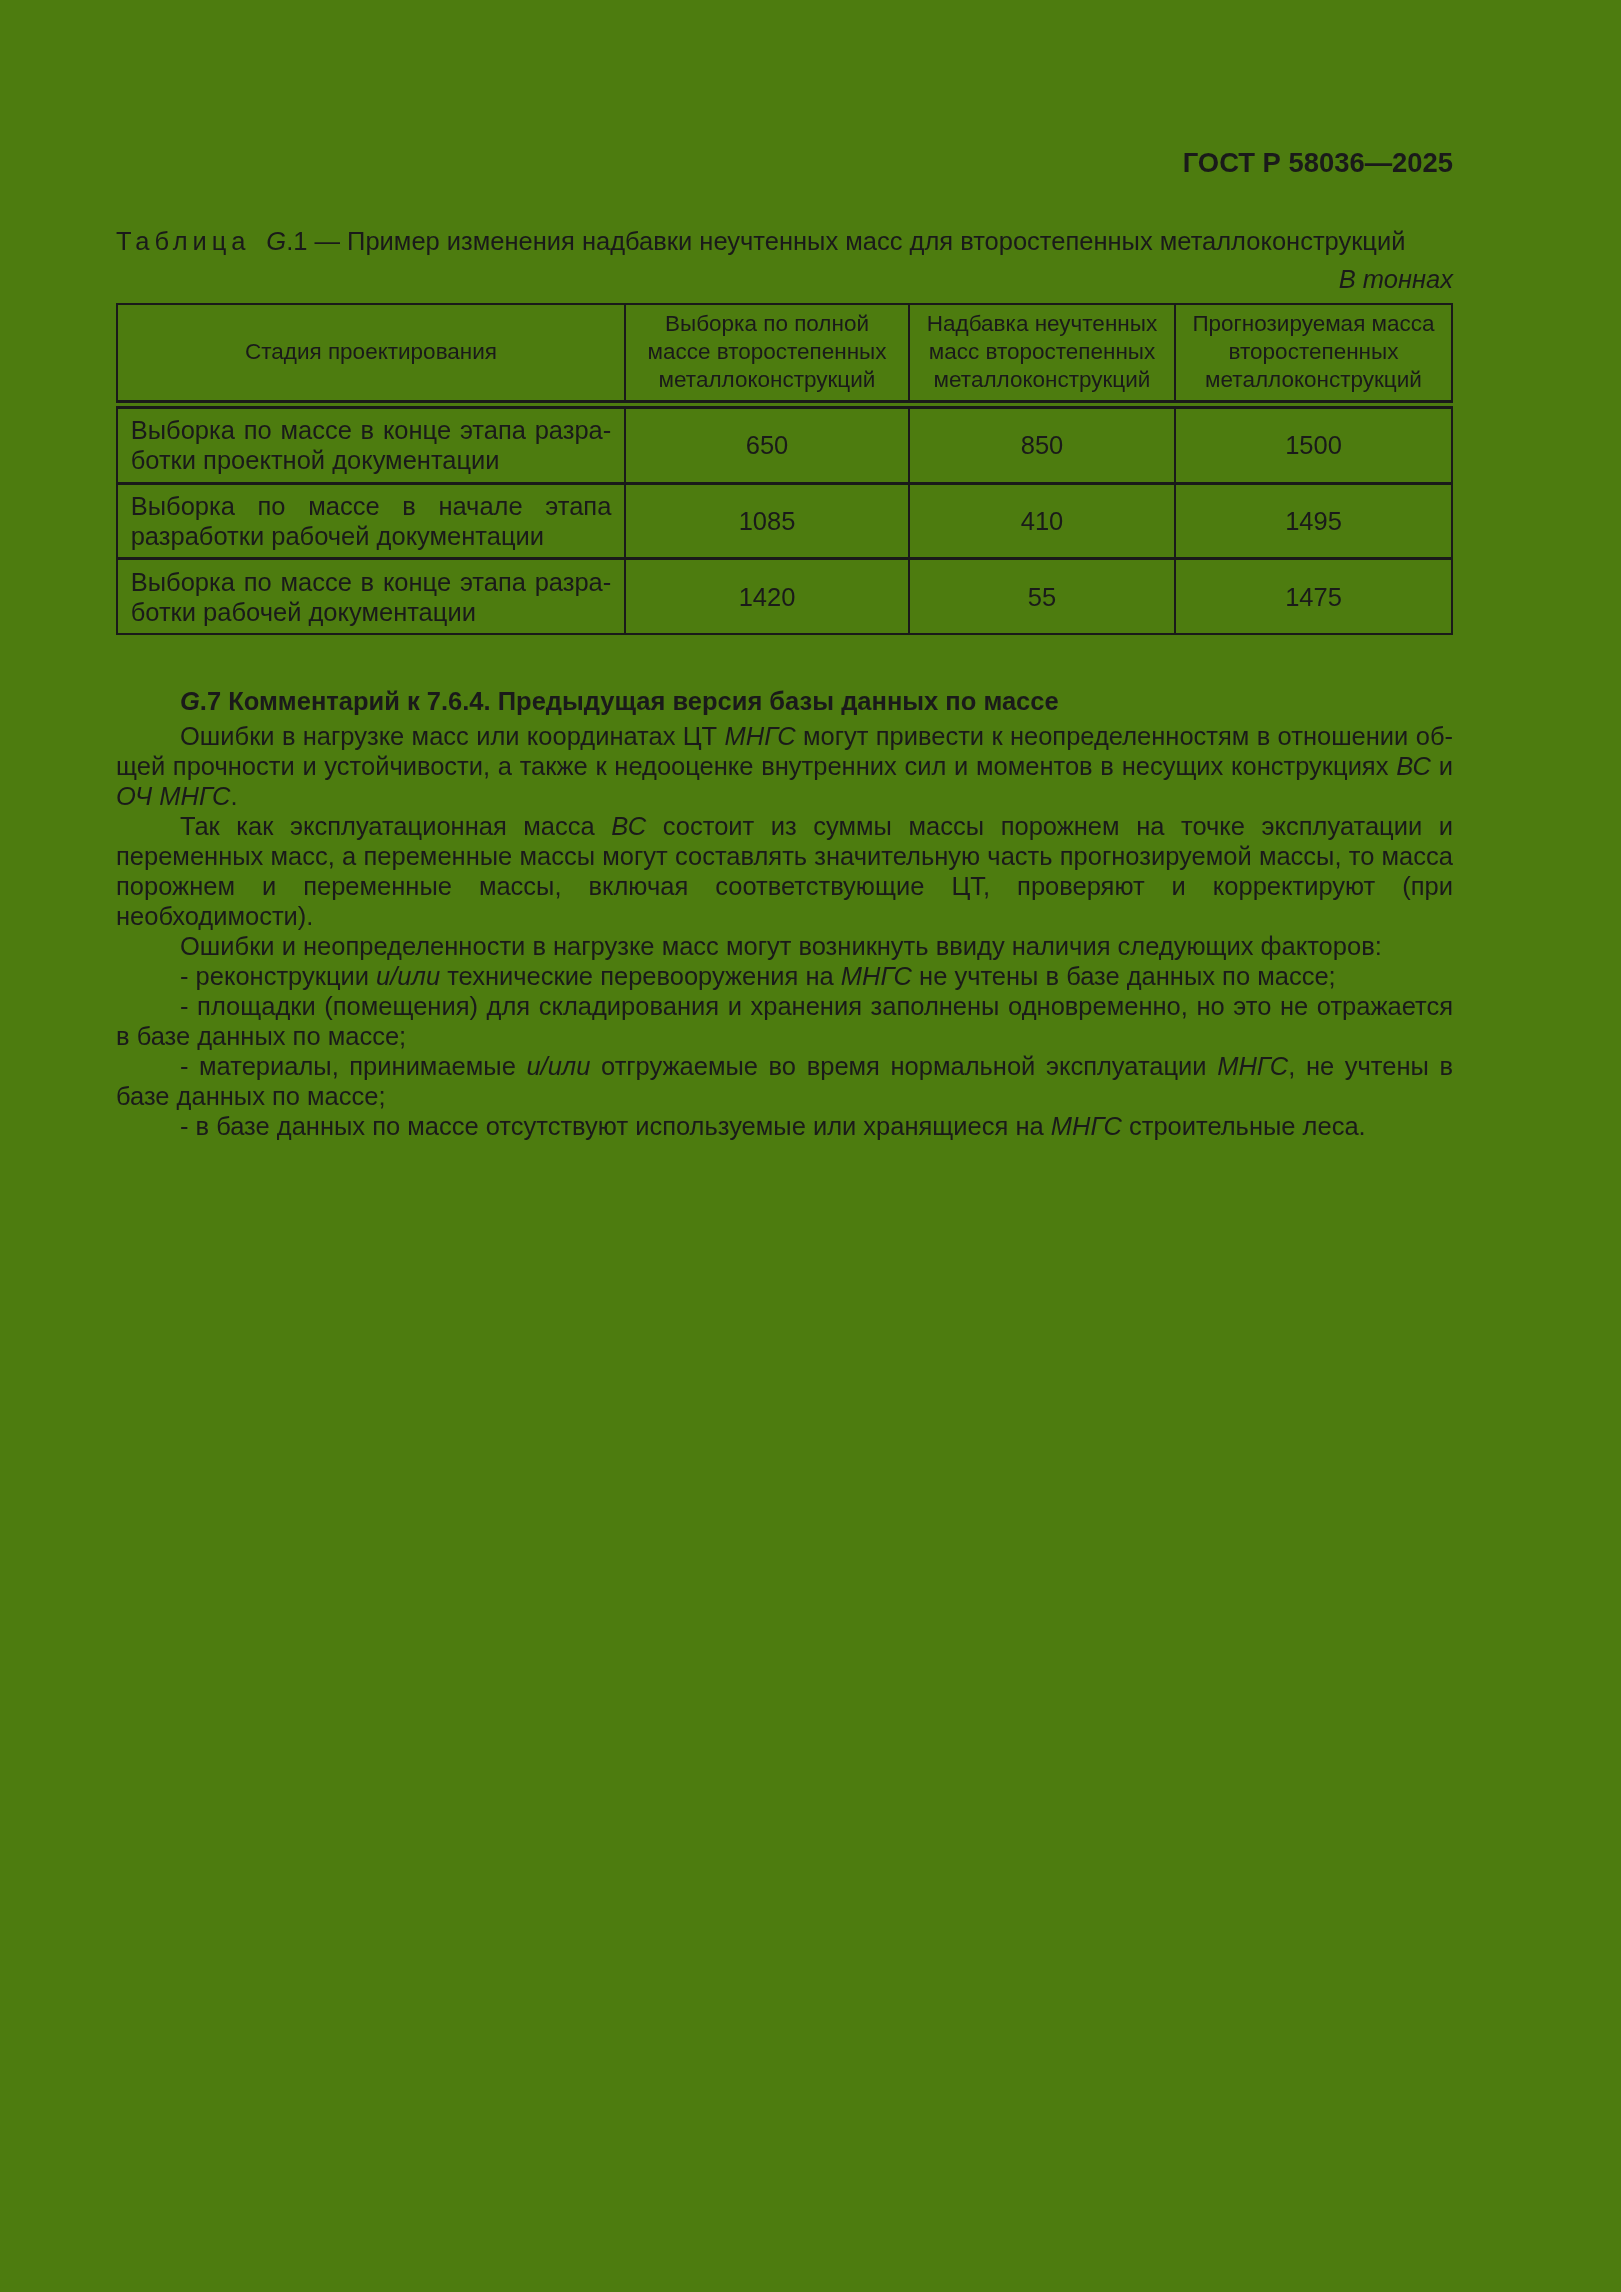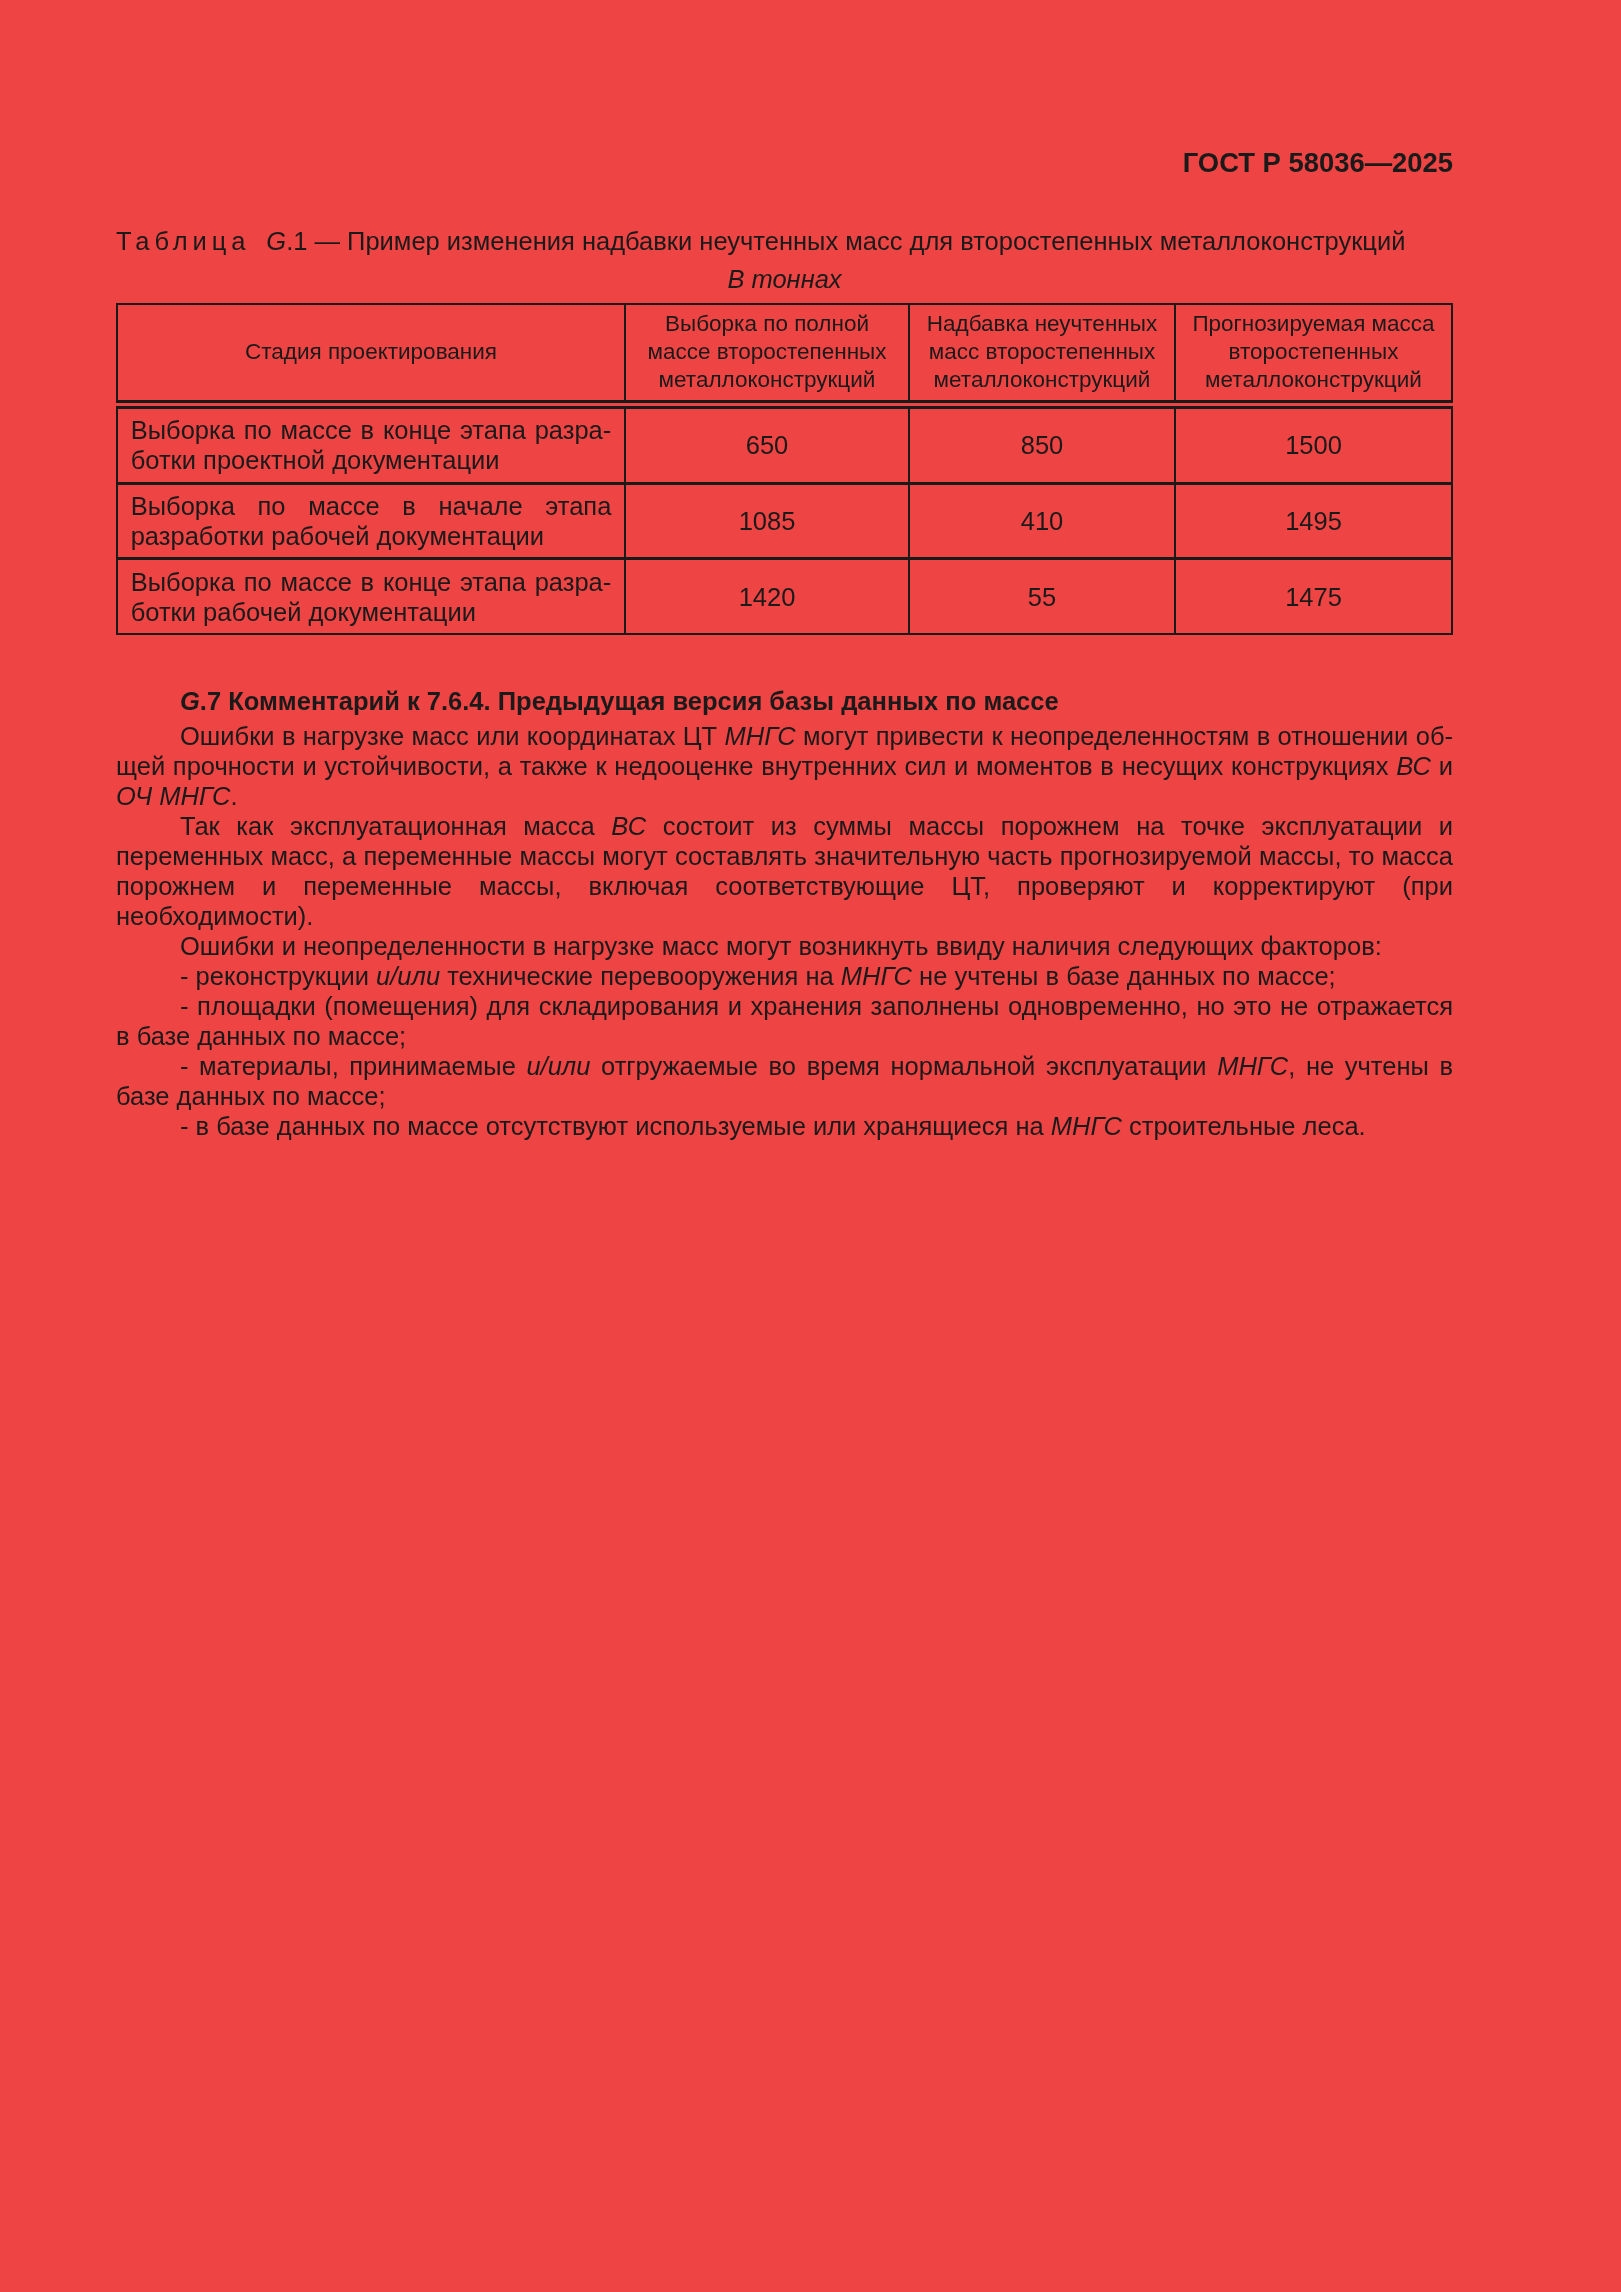"ГОСТ Р 58036—2025" .page { background: #ef4444 -> #4d7c0f }
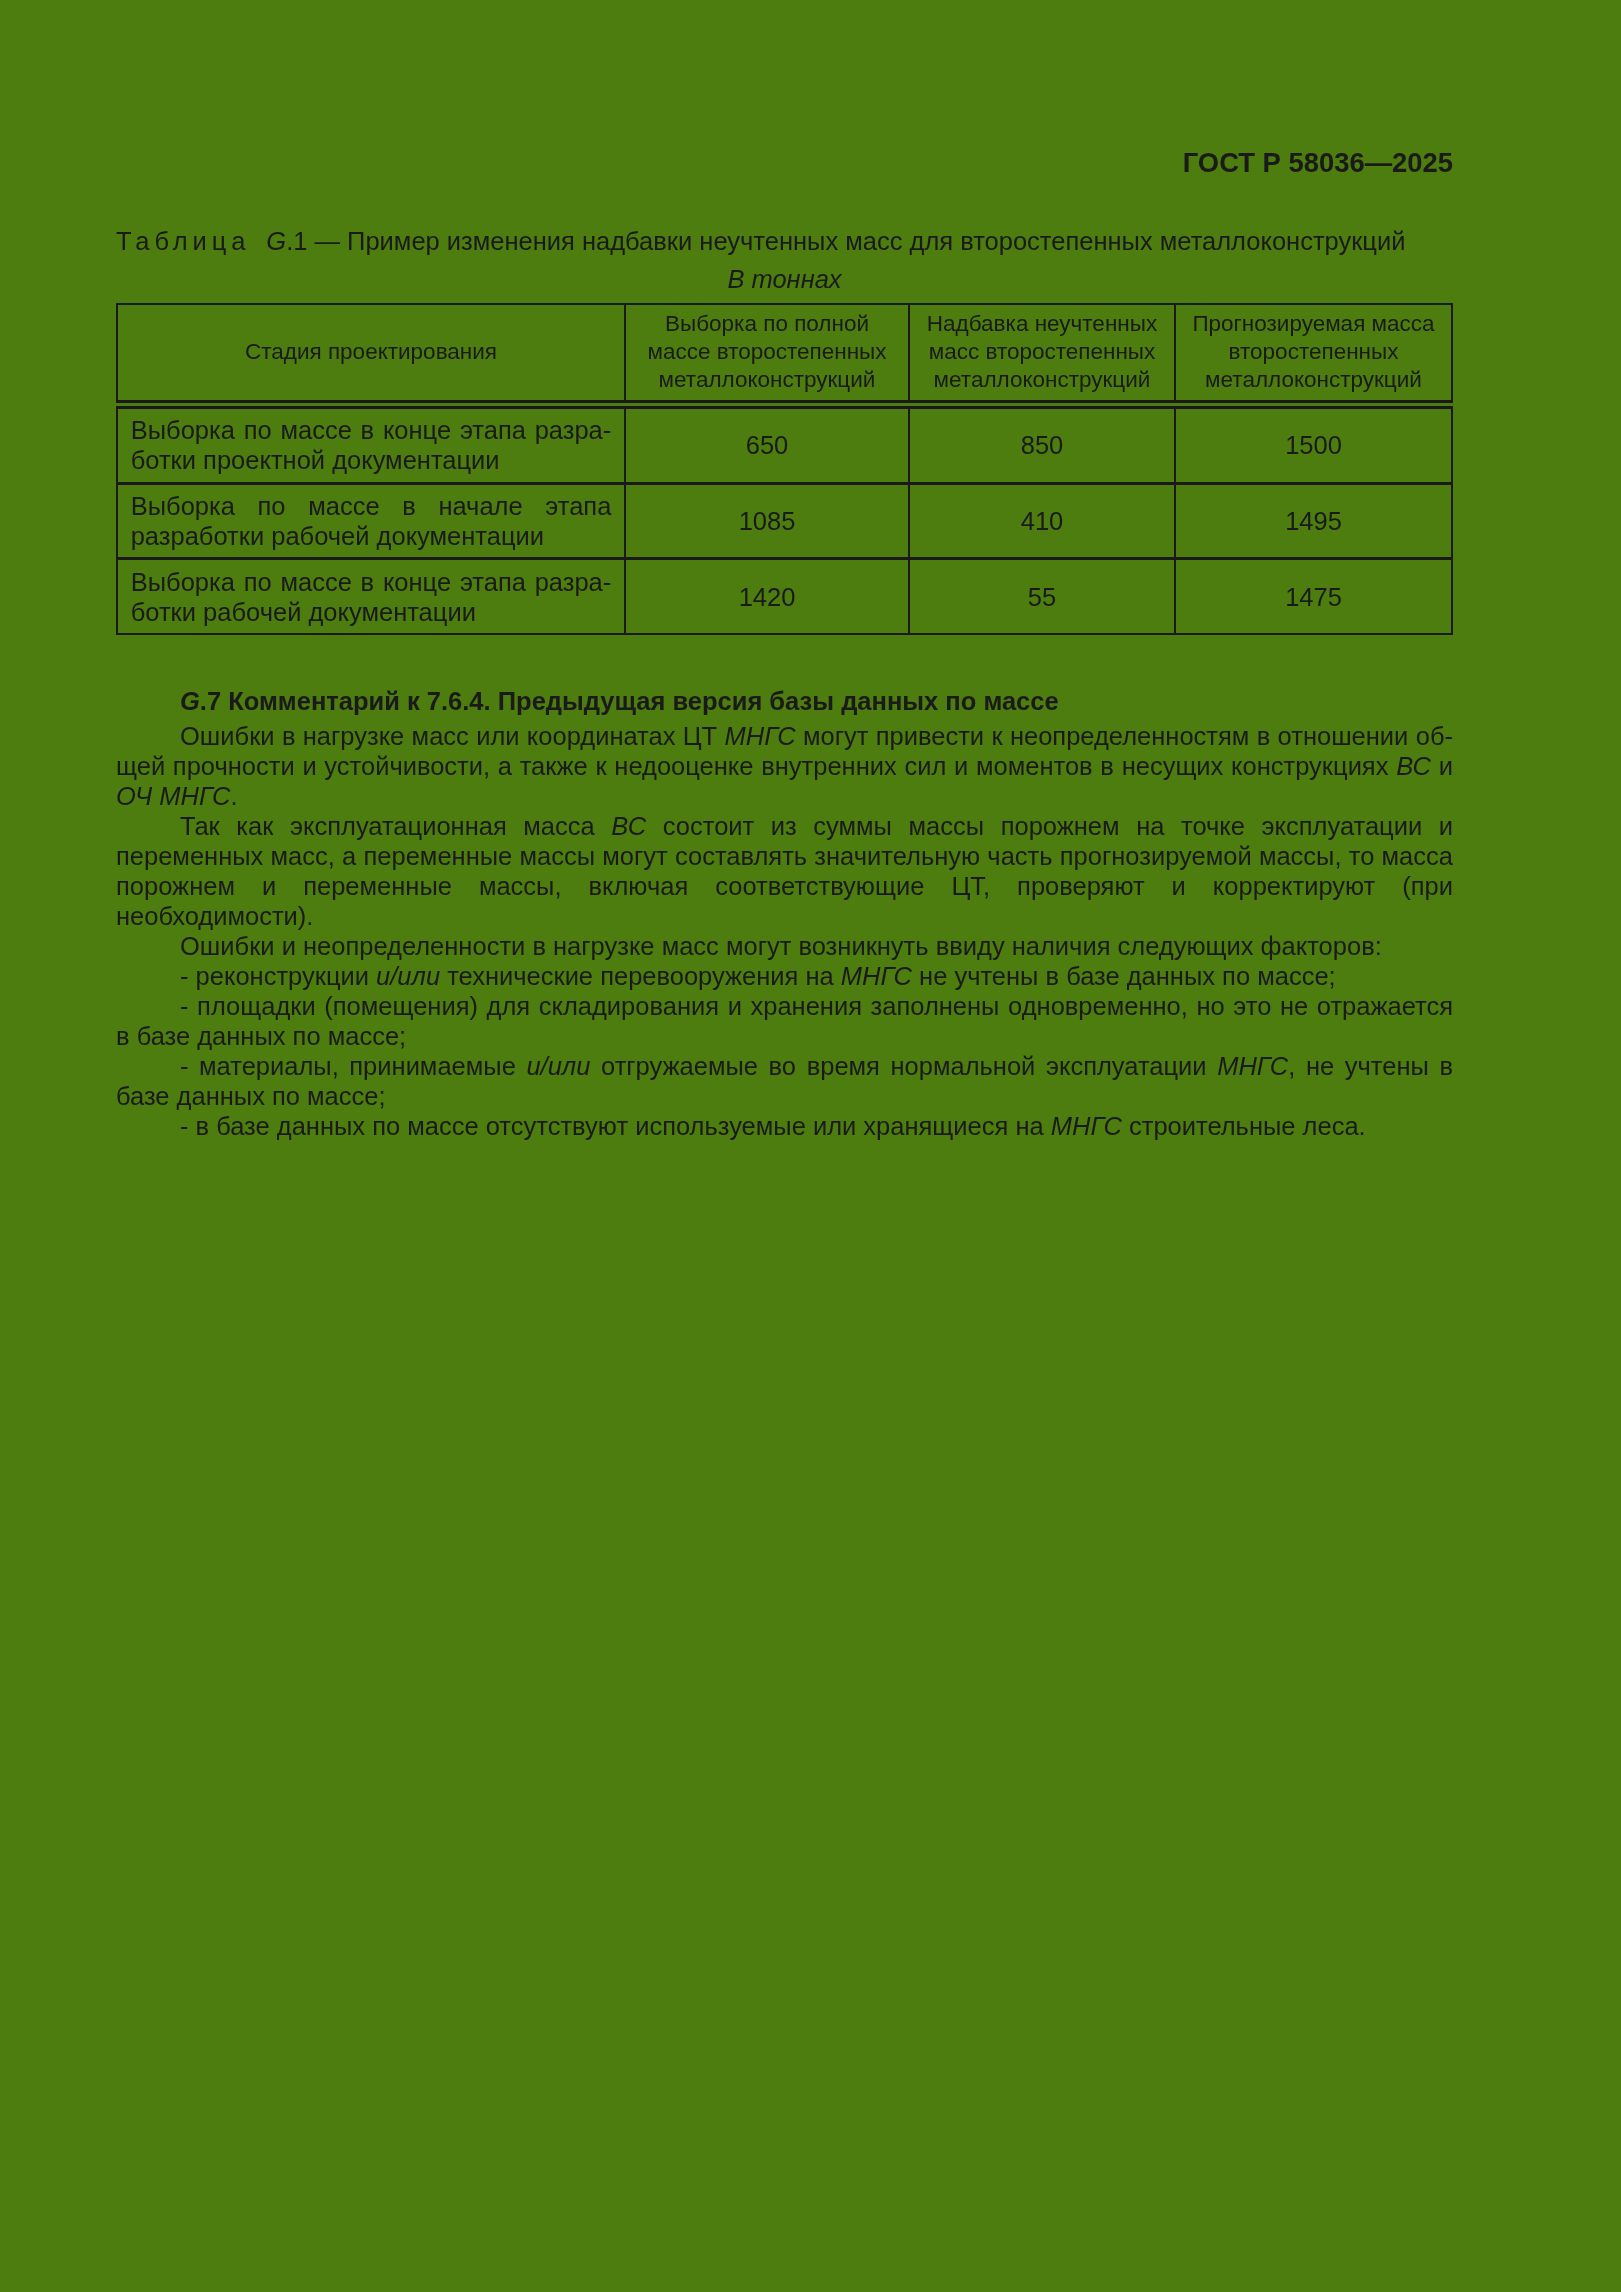"В тоннах" .unit-note { text-align: center -> right }
